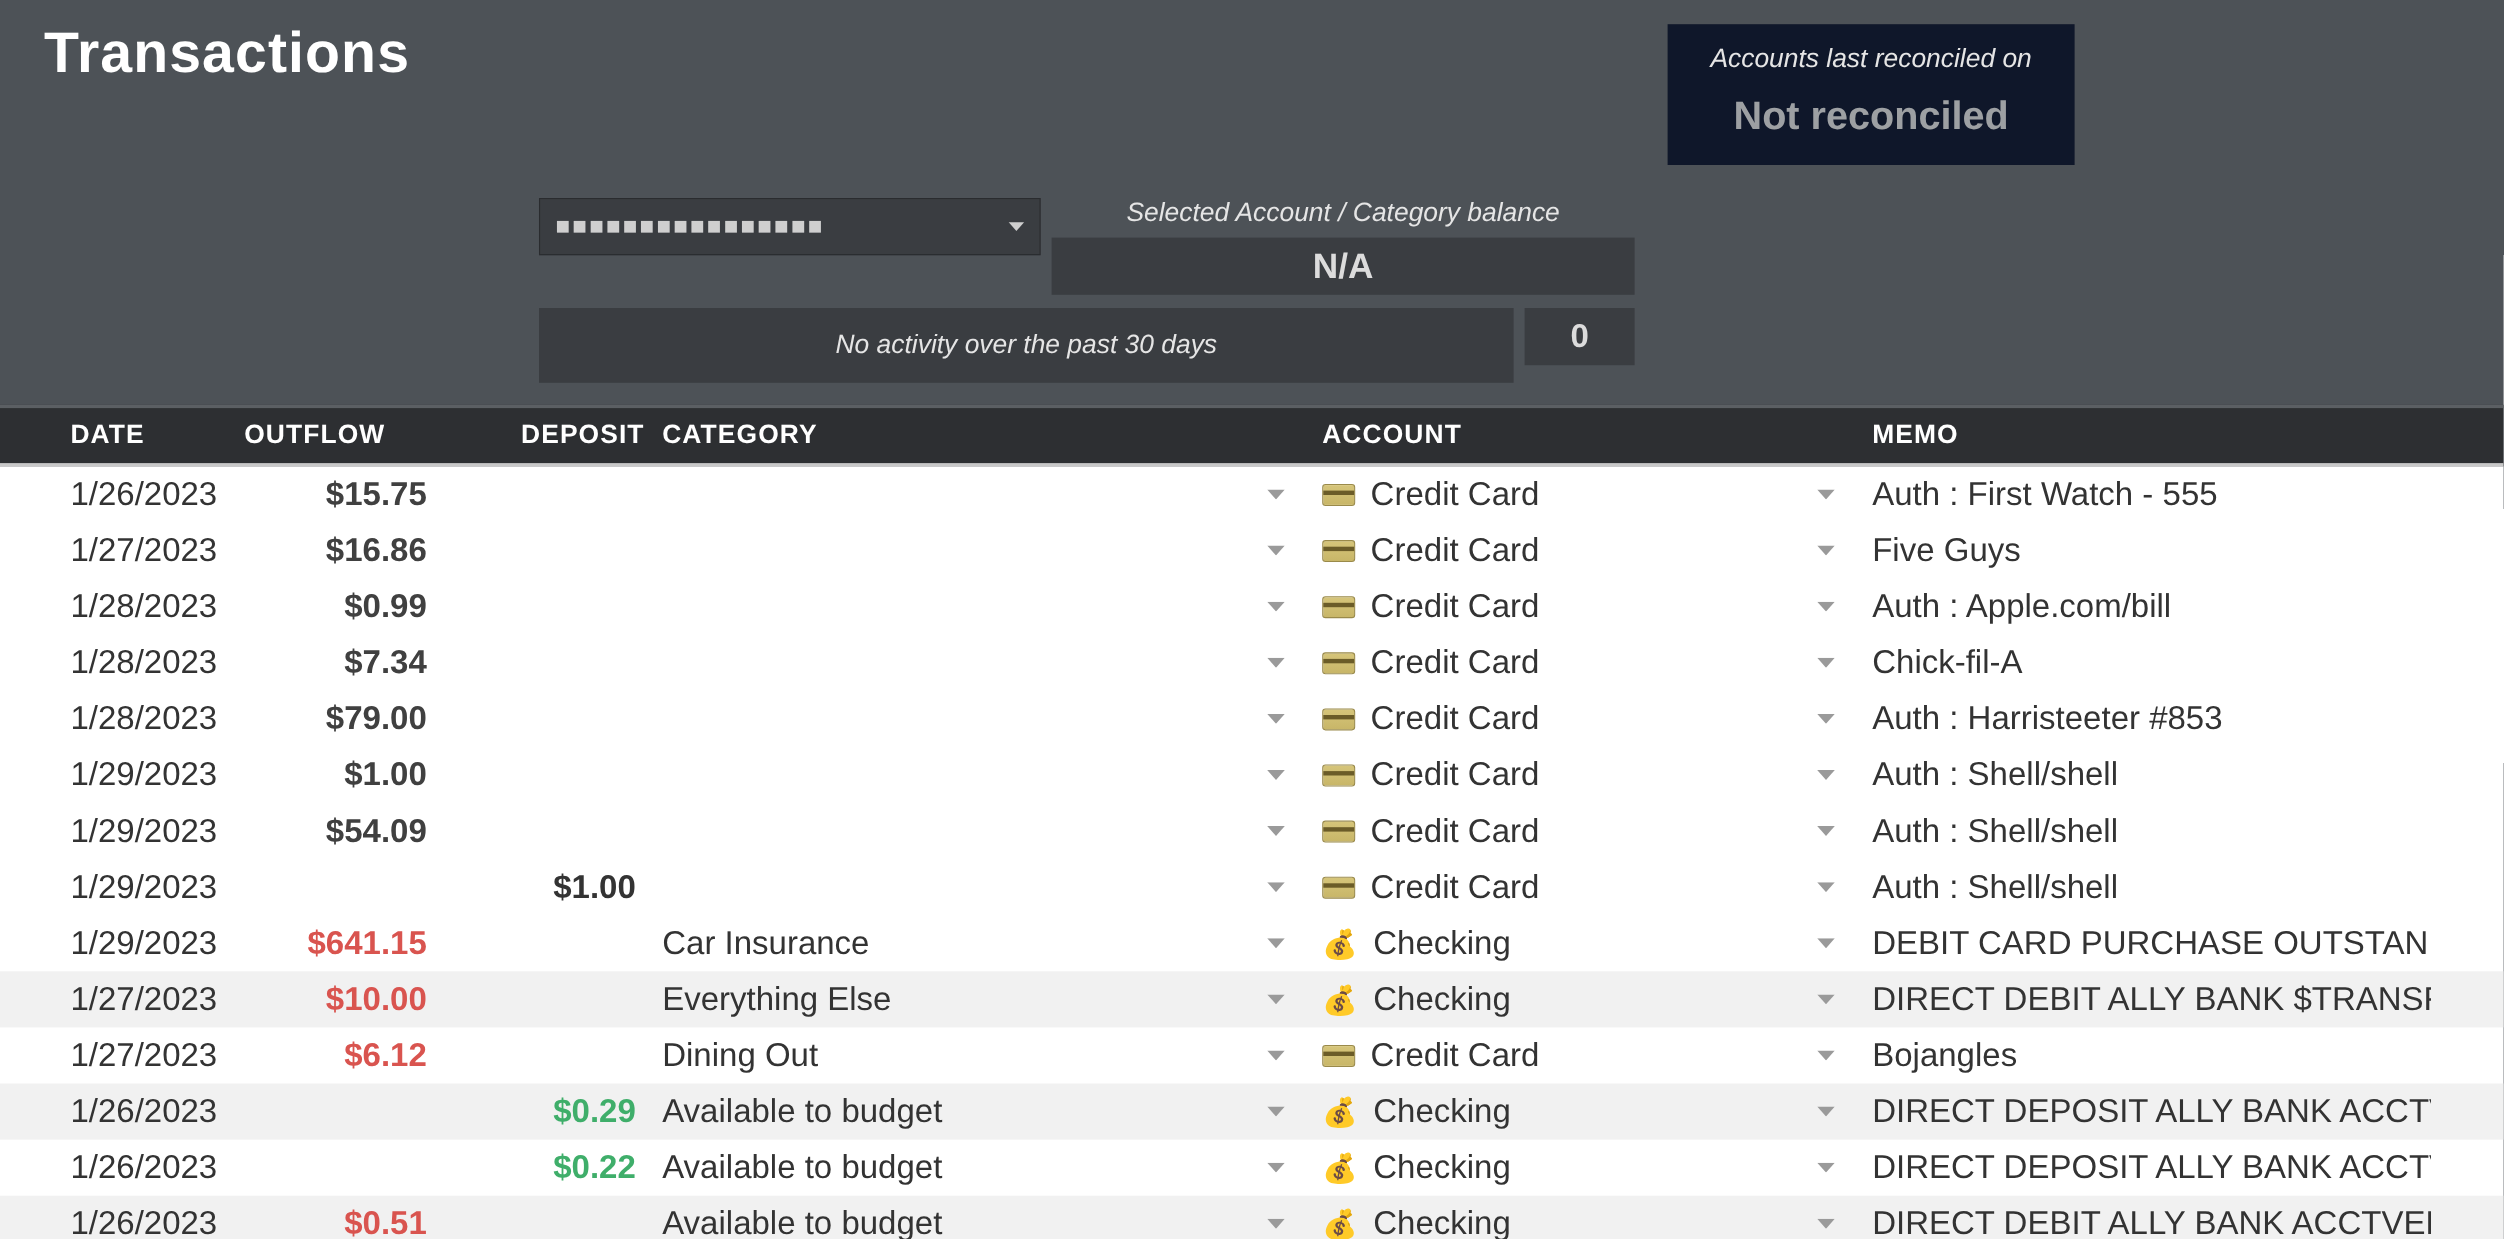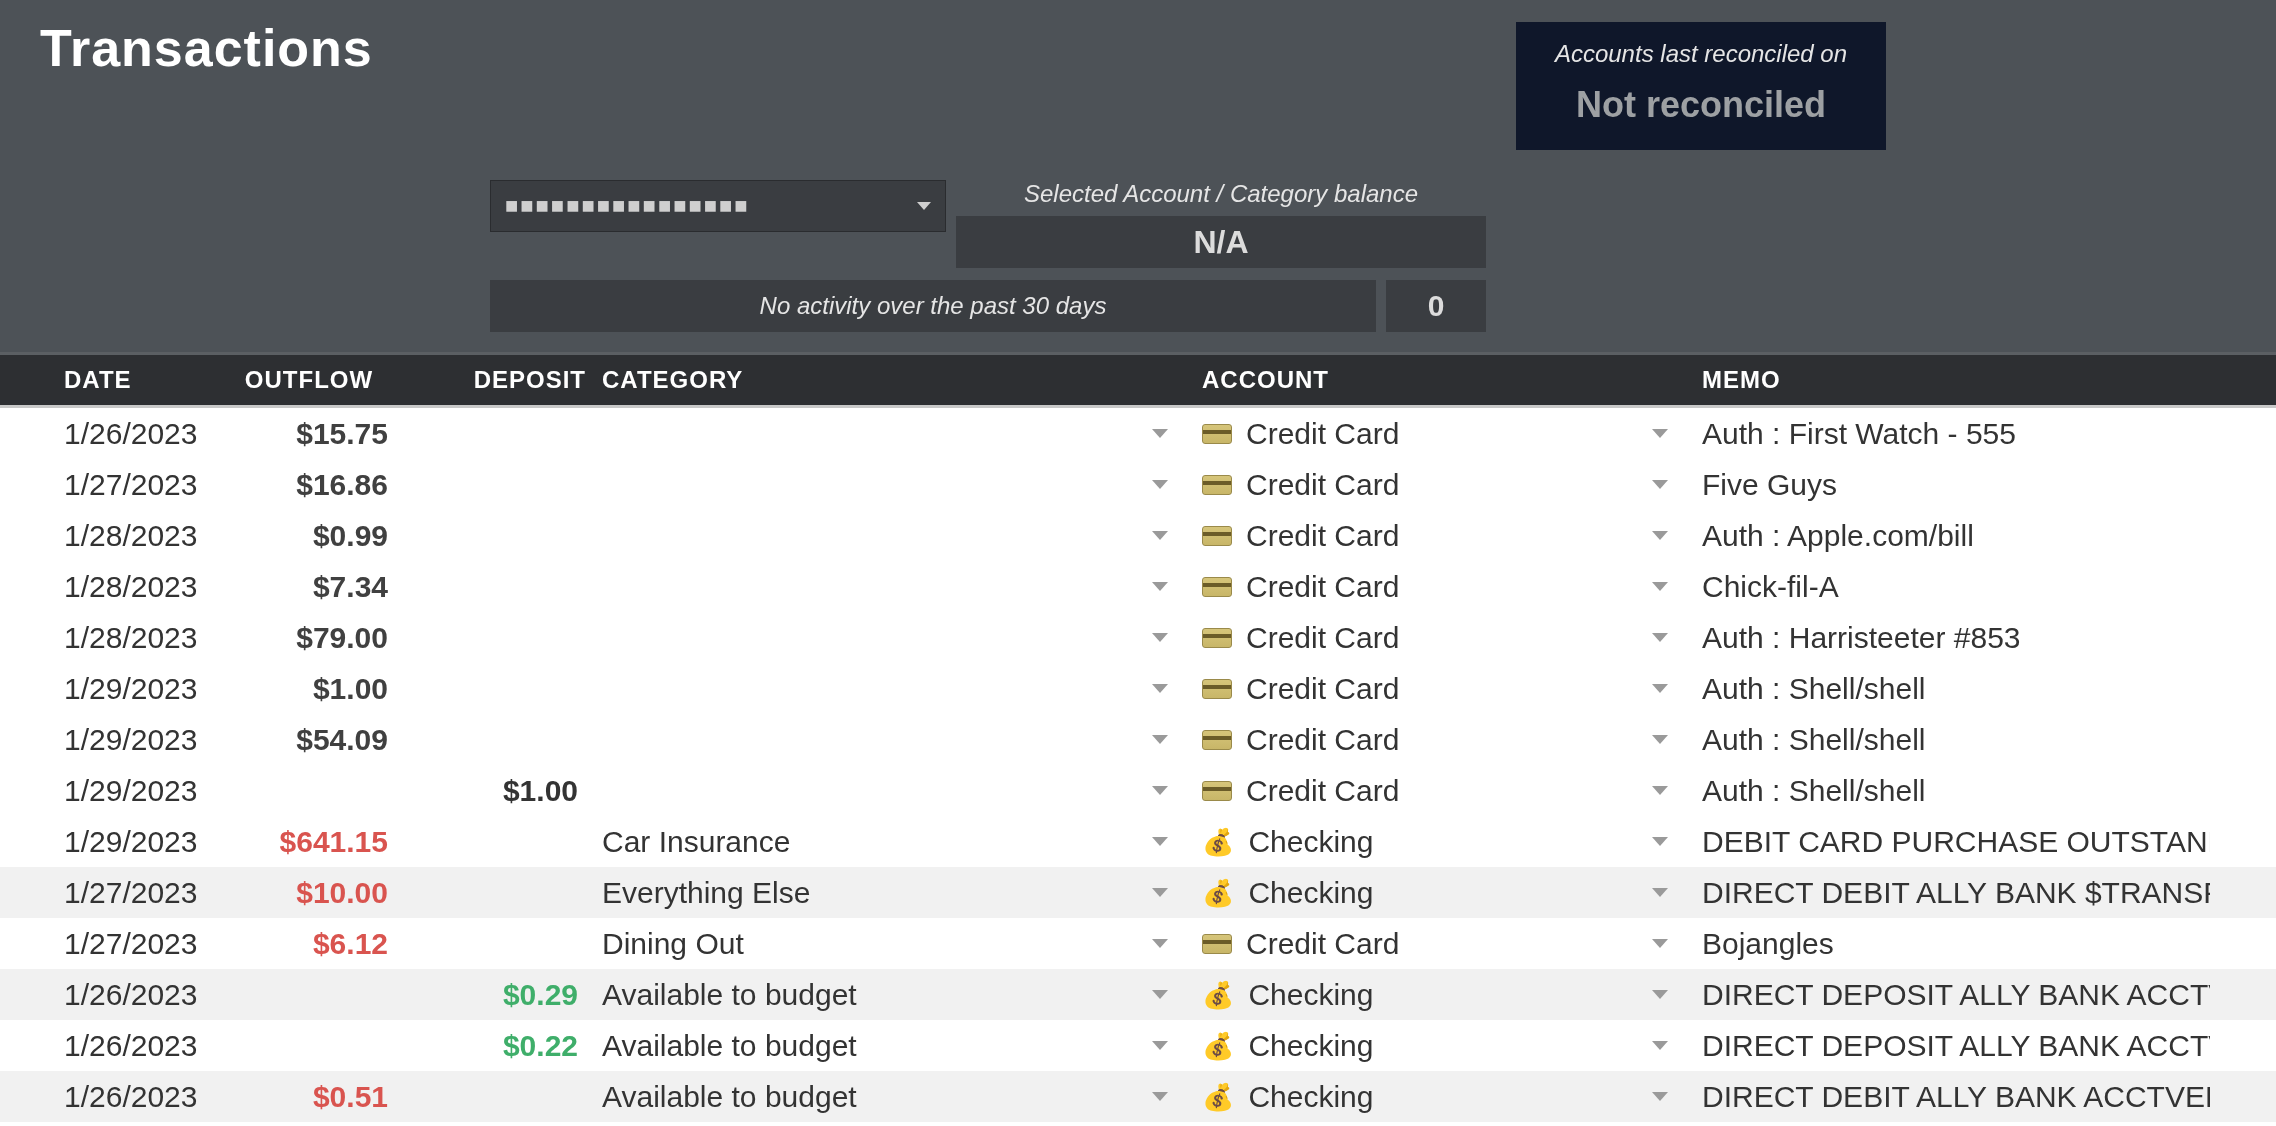"No activity over the past" .activity-box { height: 52px -> 68px }
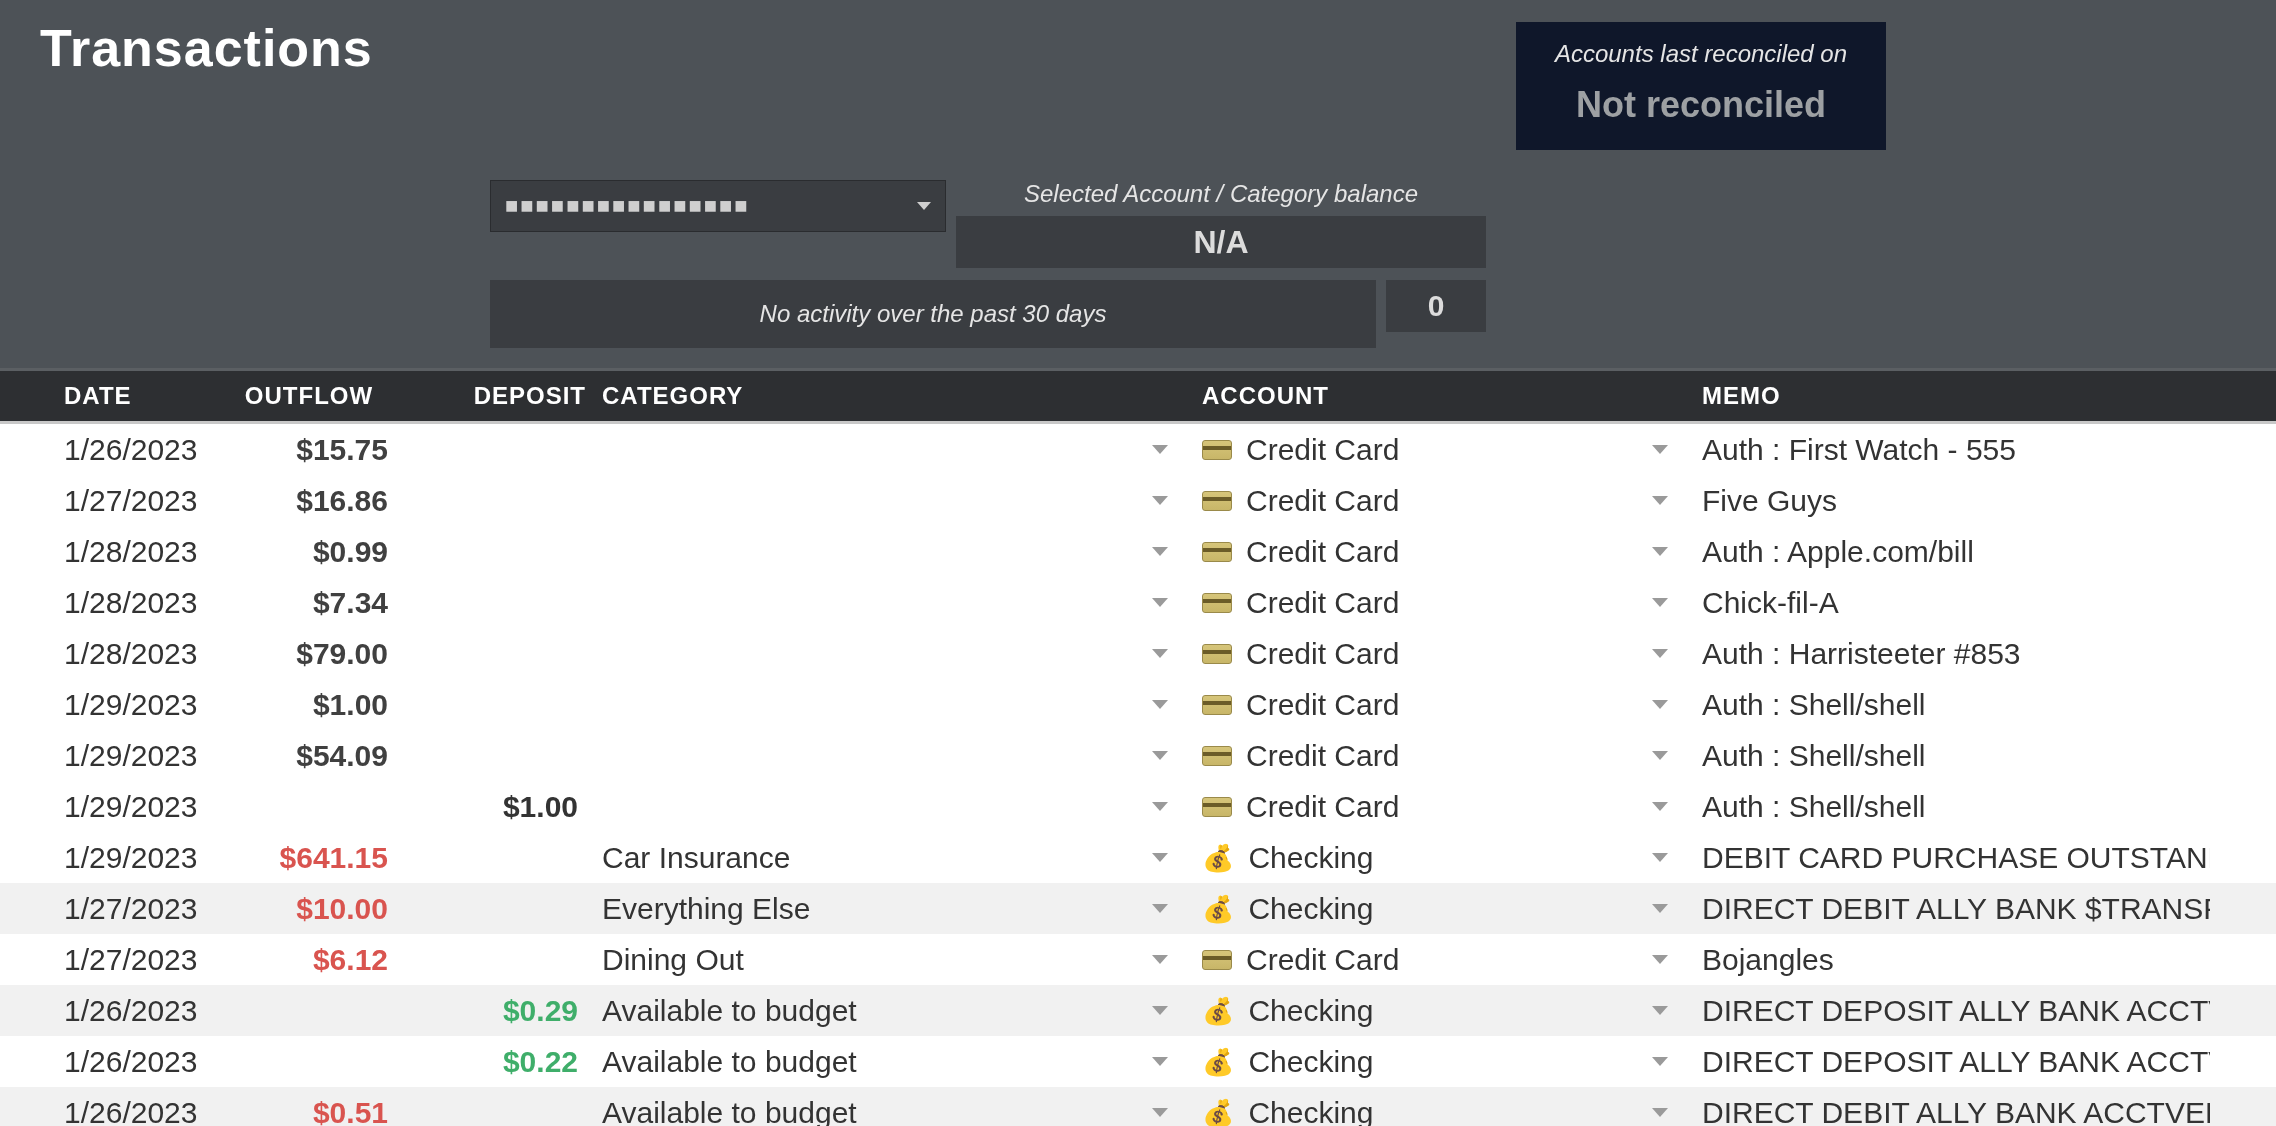"OUTFLOW" .th-outflow { text-align: center -> left }
